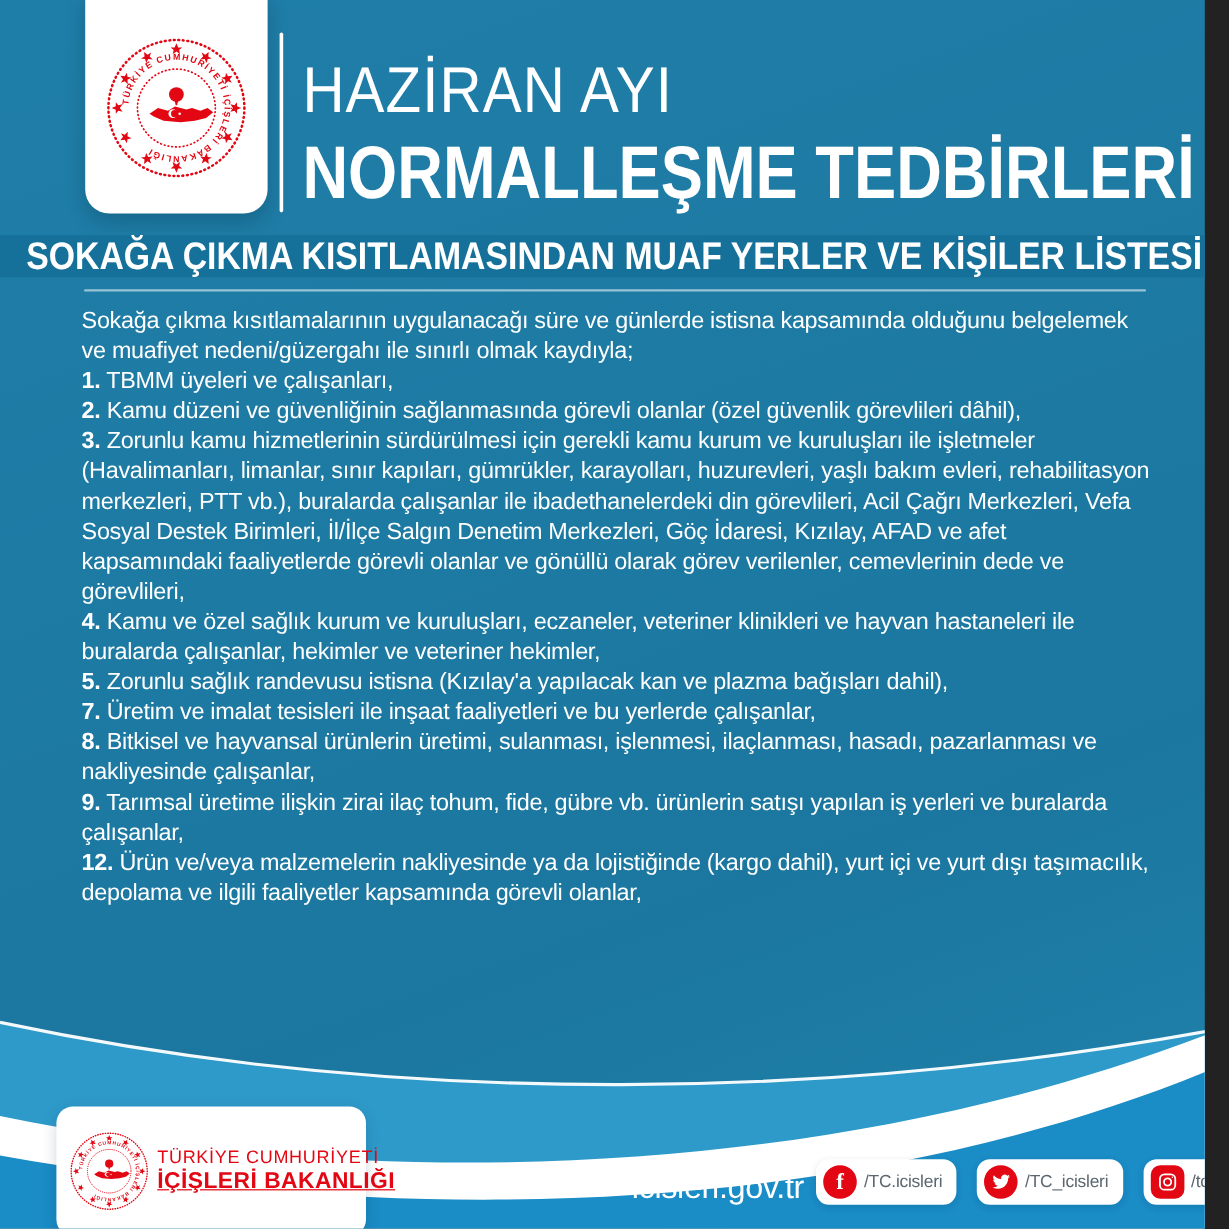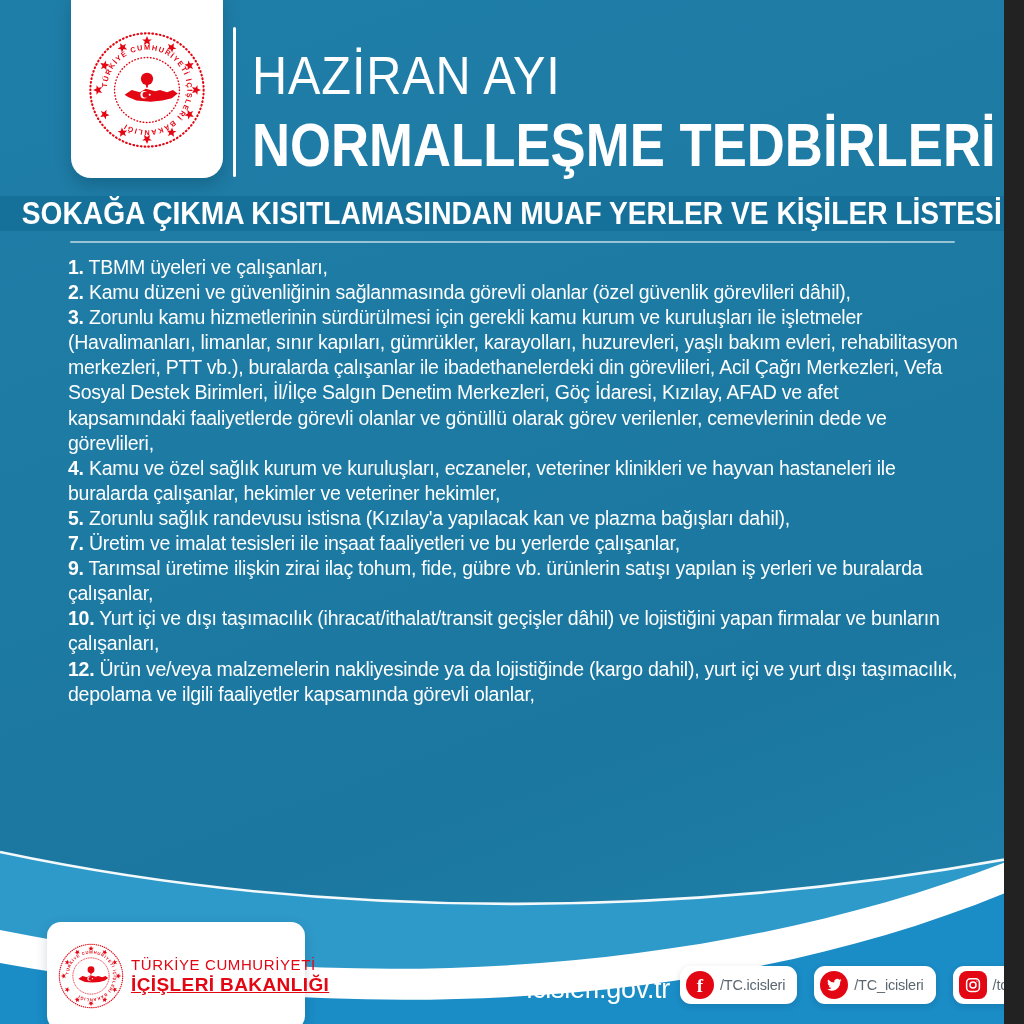"Sokağa çıkma kısıtlamalarının" div.item { html: none -> <div><span>Sokağa çıkma kısıtlamalarının uygulanacağı süre ve günlerde istisna kapsamında olduğunu belgelemek ve muafiyet nedeni/güzergahı ile sınırlı olmak kaydıyla;</span></div> }
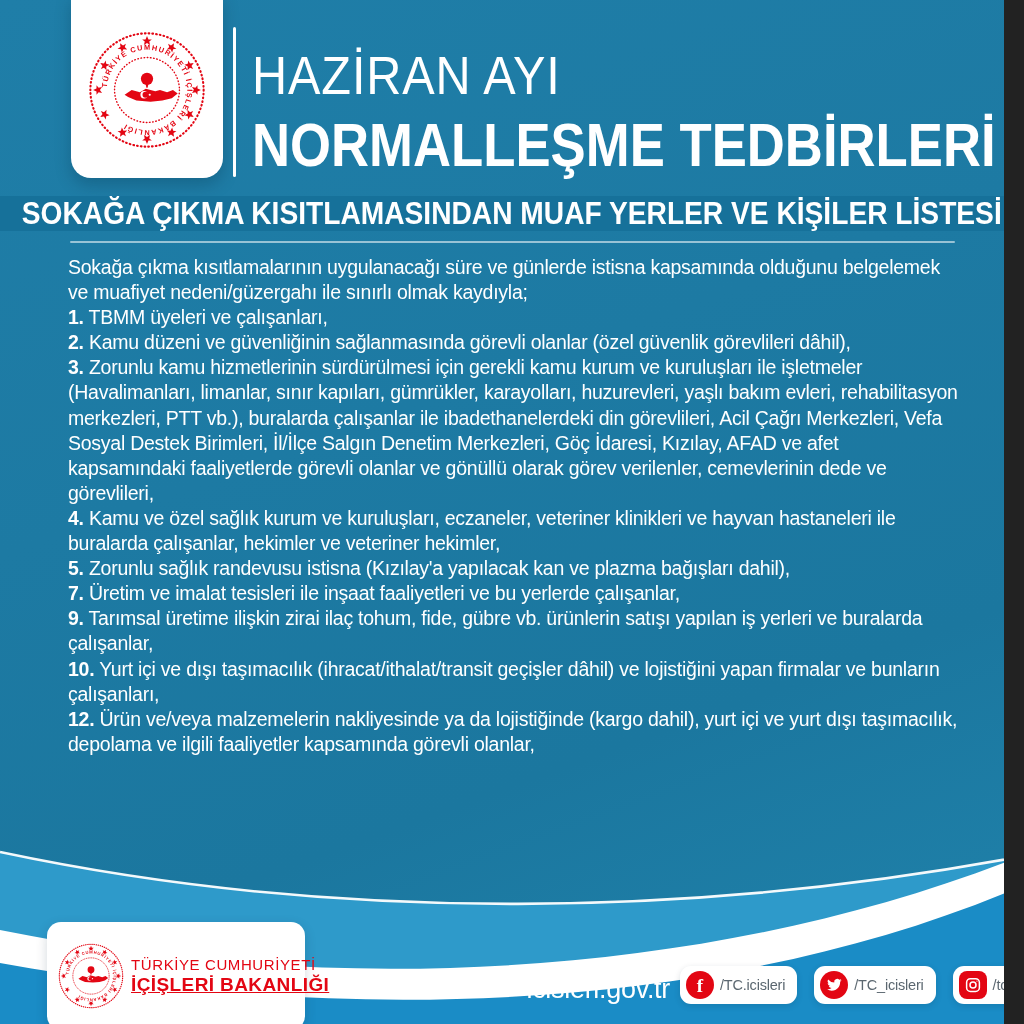"8. Bitkisel ve hayvansal ürünlerin" div.item { html: none -> <div><b>8.</b> <span>Bitkisel ve hayvansal ürünlerin üretimi, sulanması, işlenmesi, ilaçlanması, hasadı, pazarlanması ve nakliyesinde çalışanlar,</span></div> }
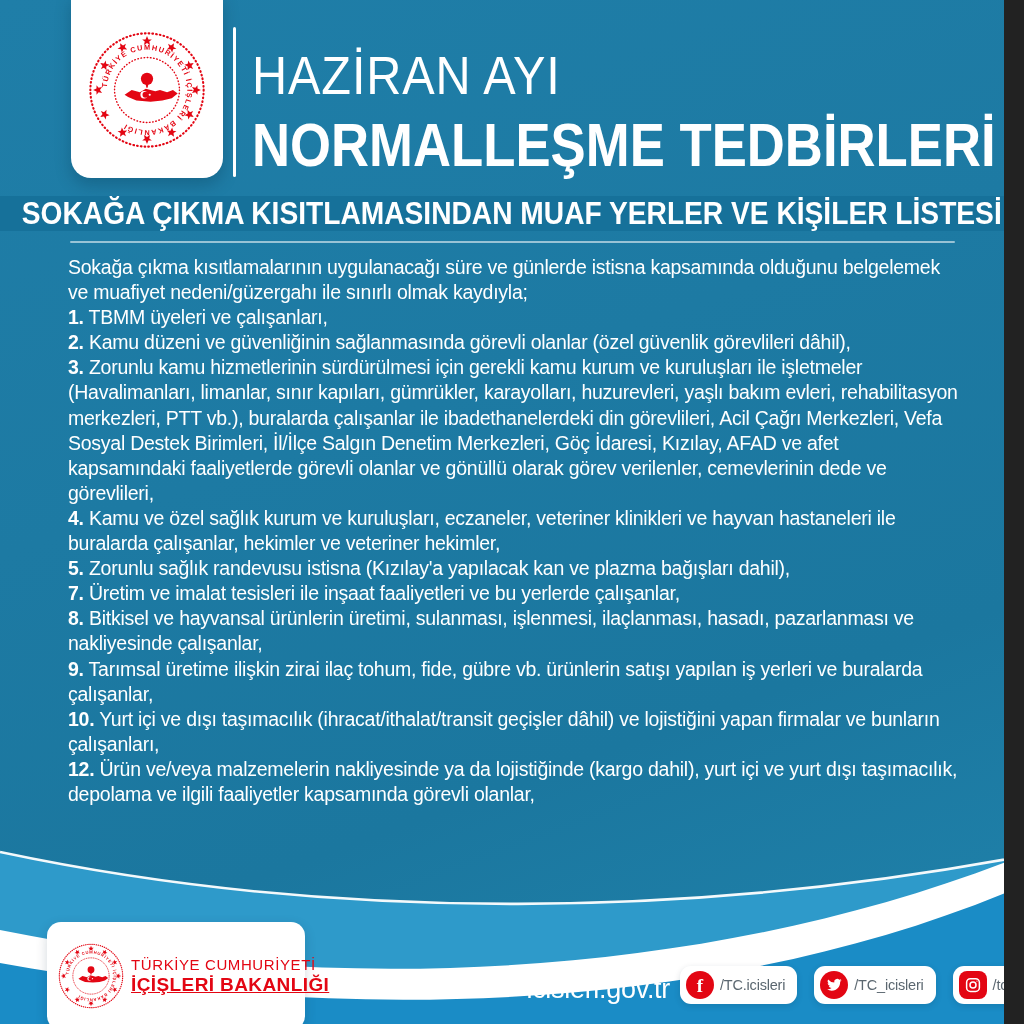"10. Yurt içi ve dışı" div.item { html: <div><b>10.</b> <span>Yurt içi ve dışı taşımacılık (ihracat/ithalat/transit geçişler dâhil) ve lojistiğini yapan firmalar ve bunların çalışanları,</span></div> -> none }
